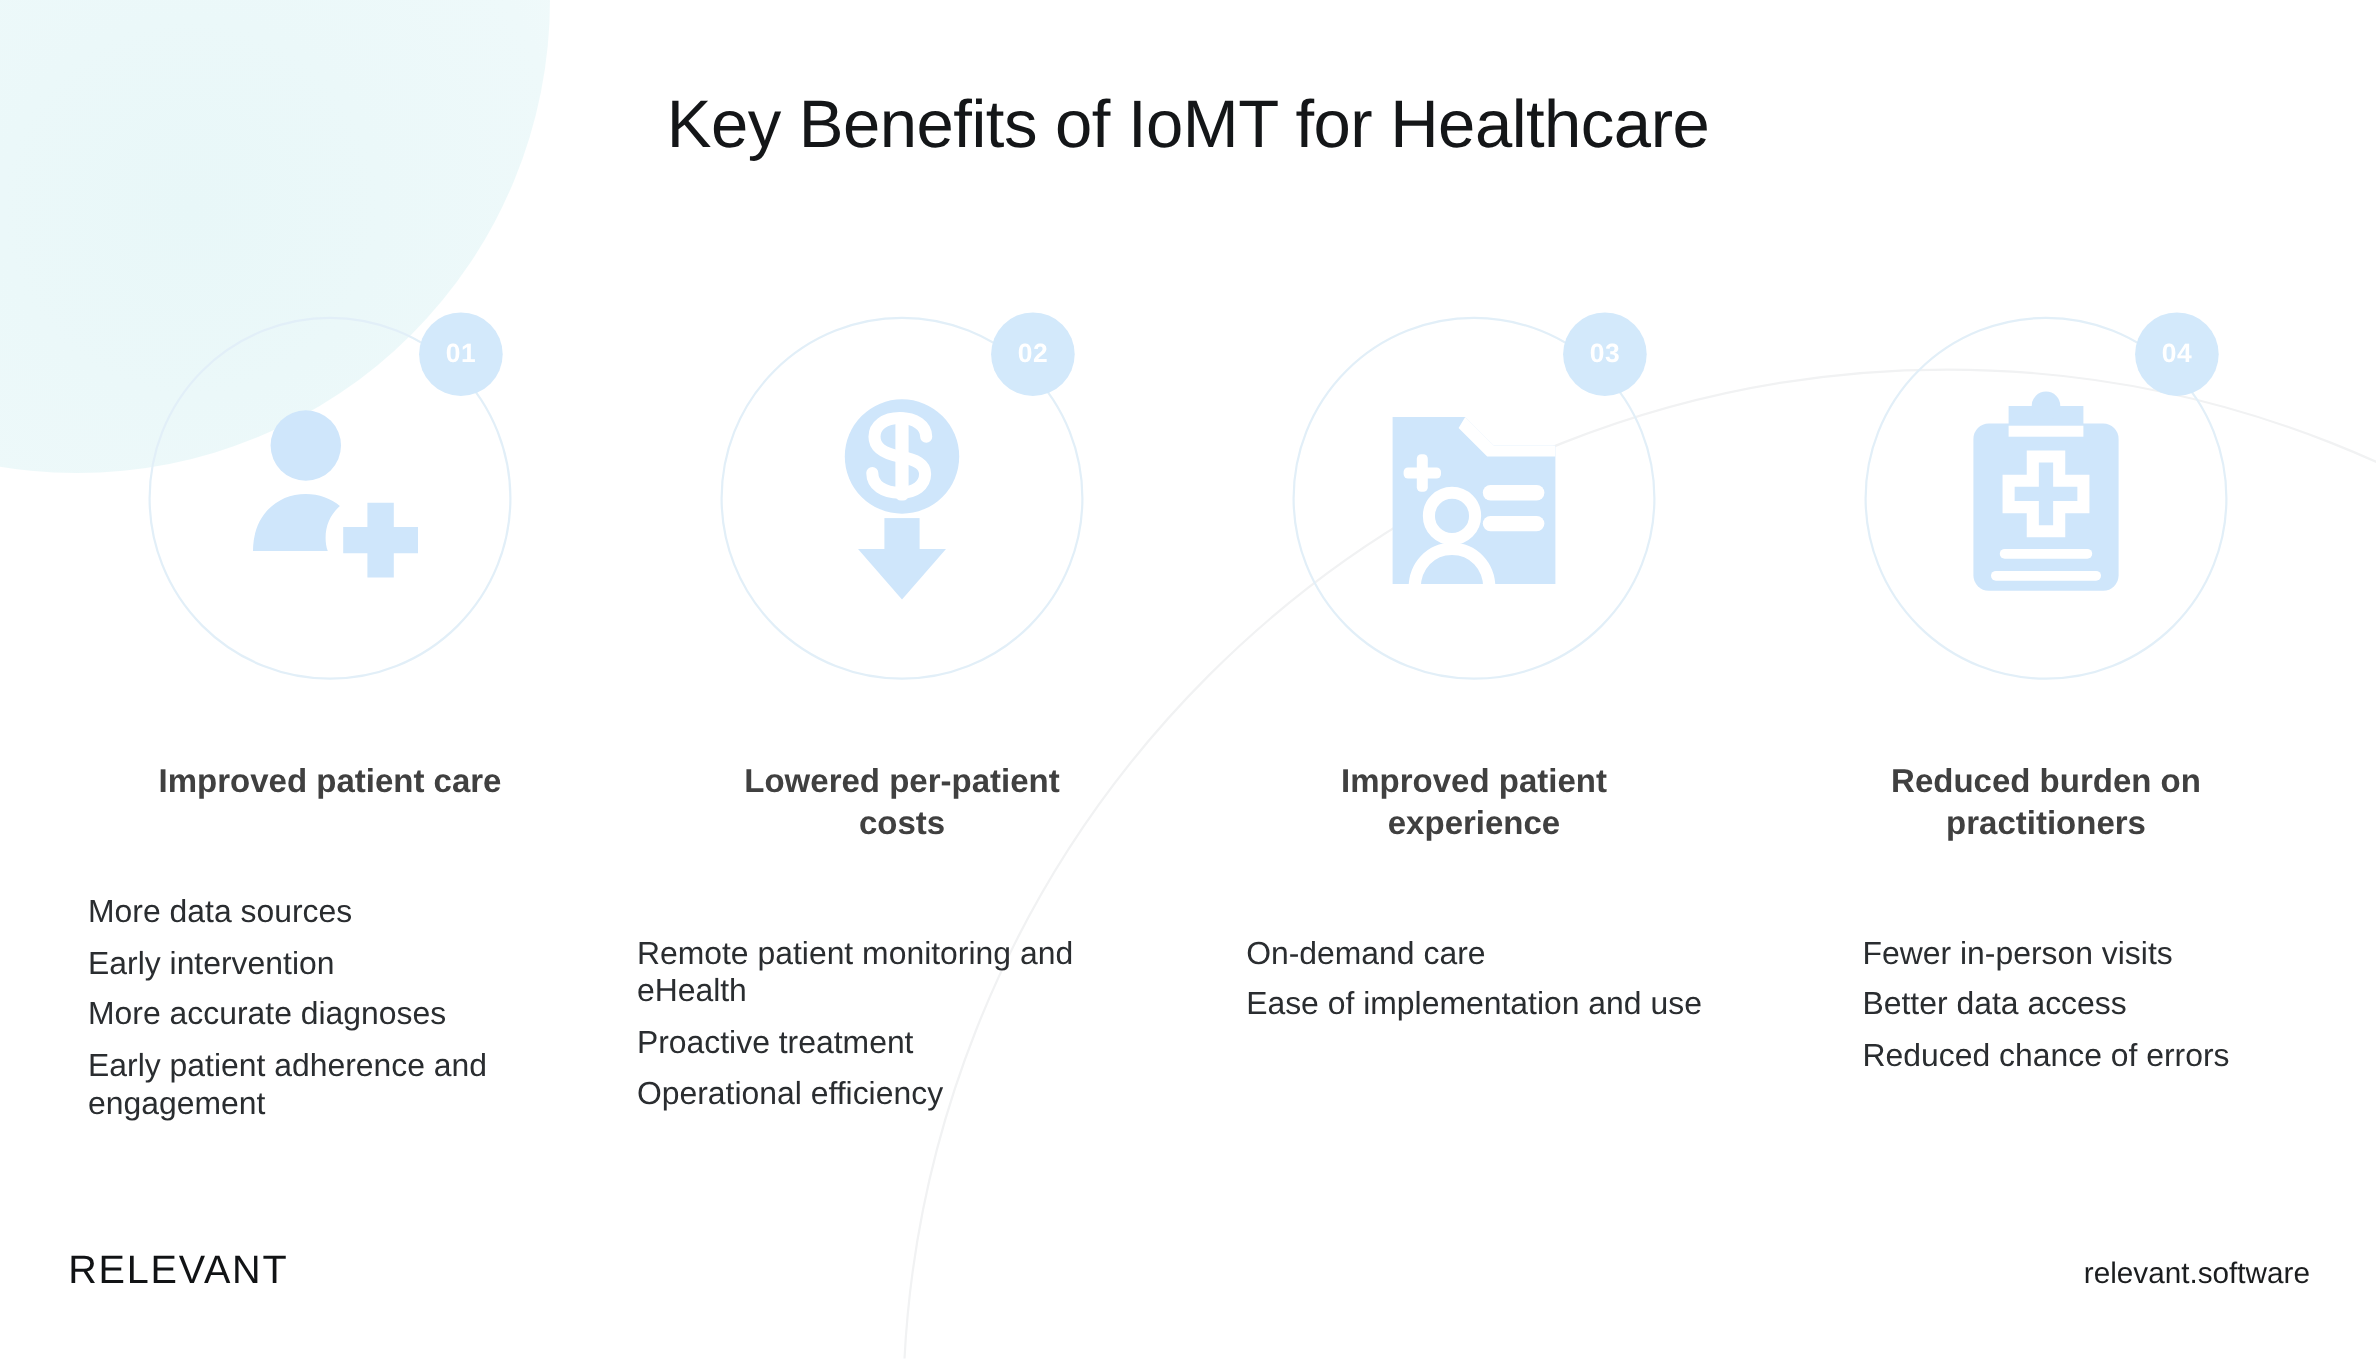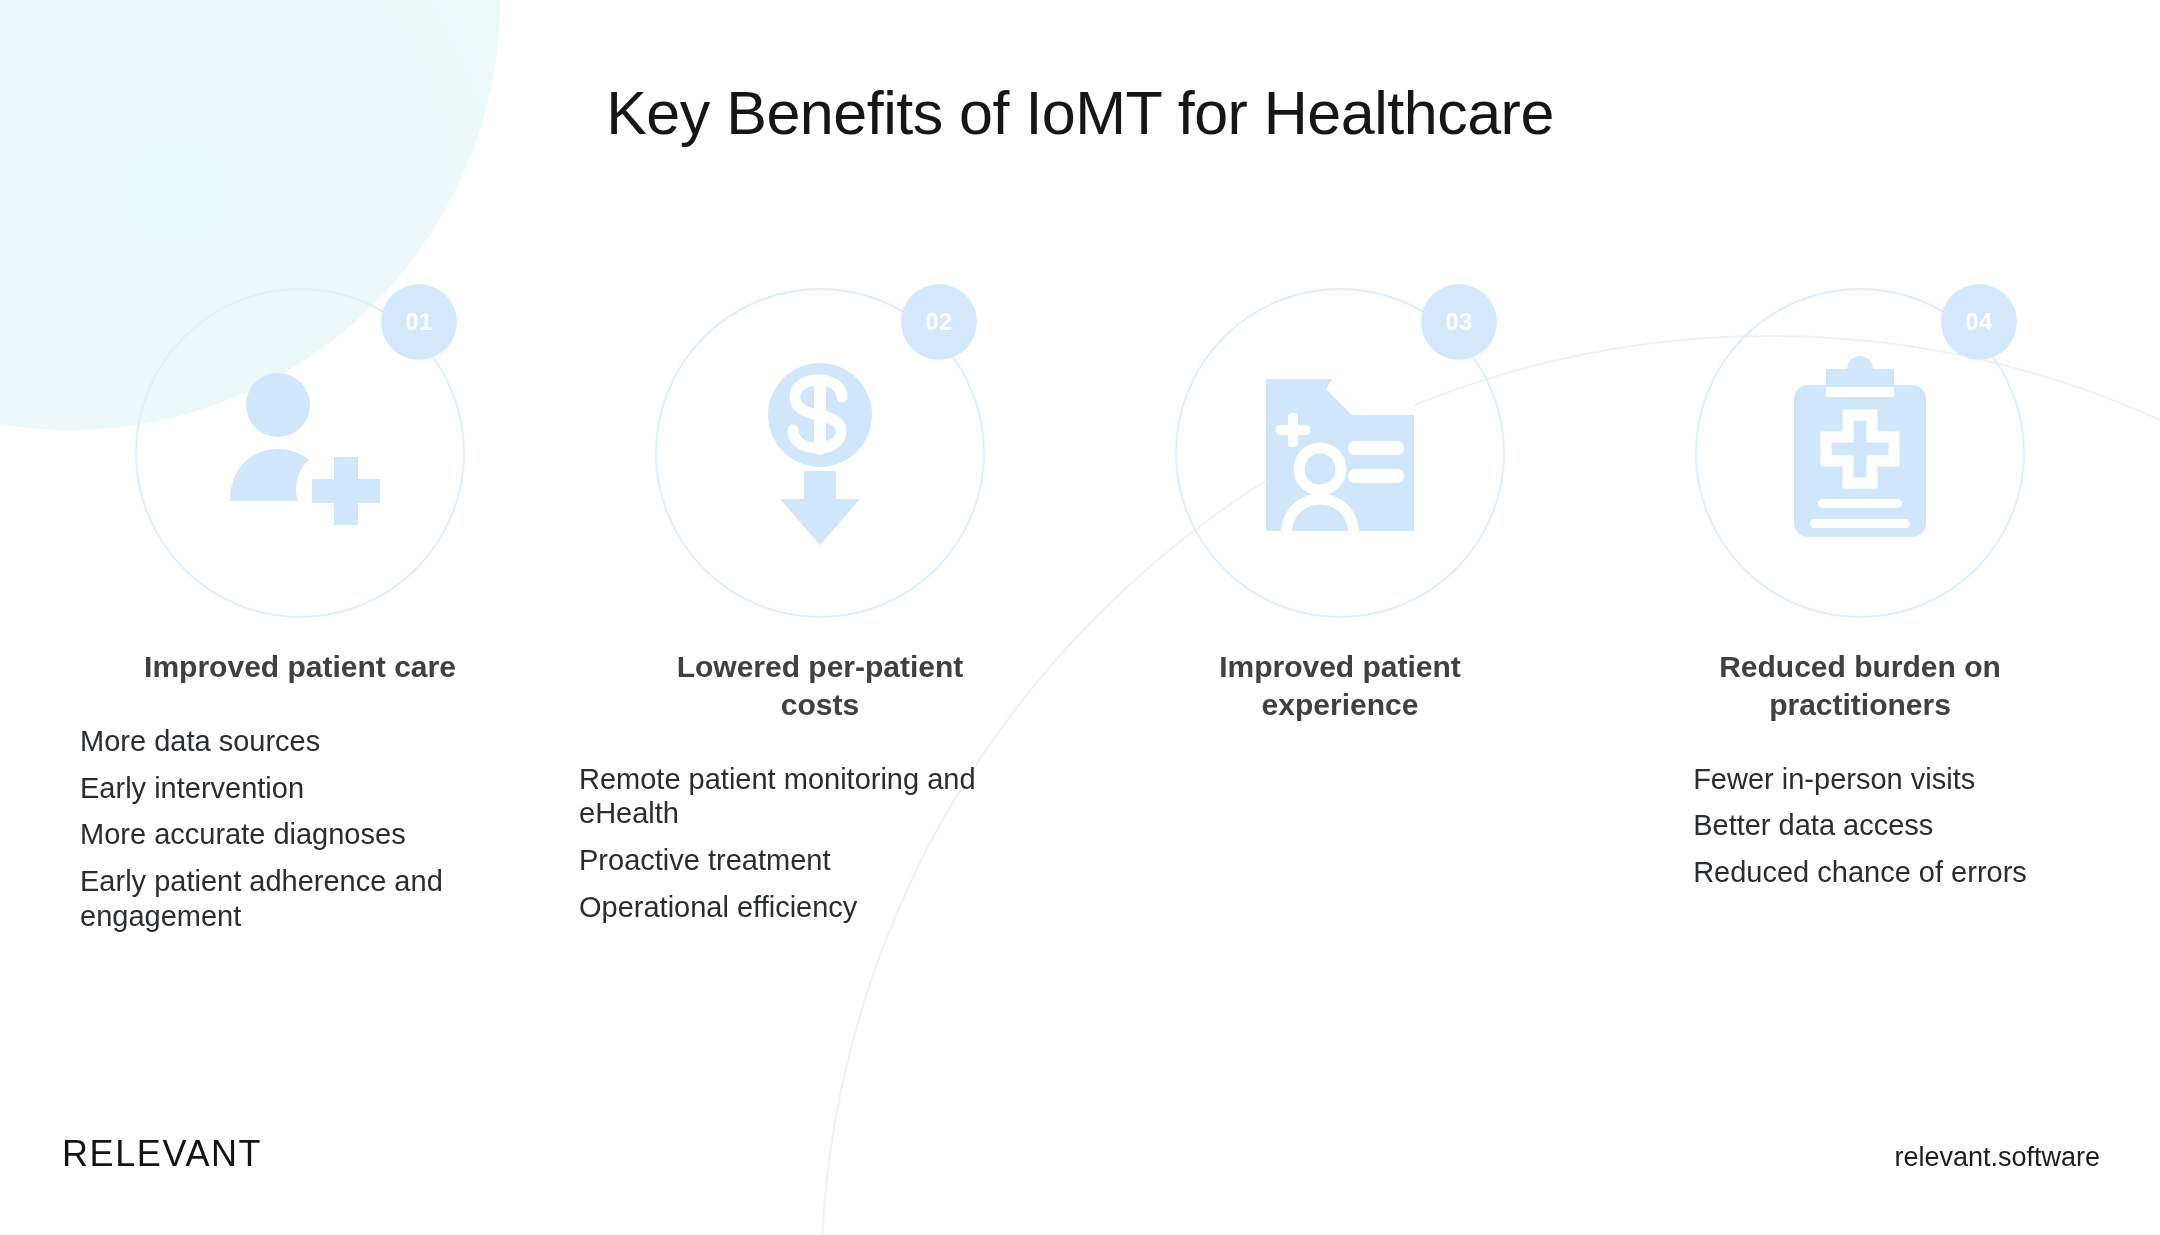"01" .column { gap: none -> 44px }
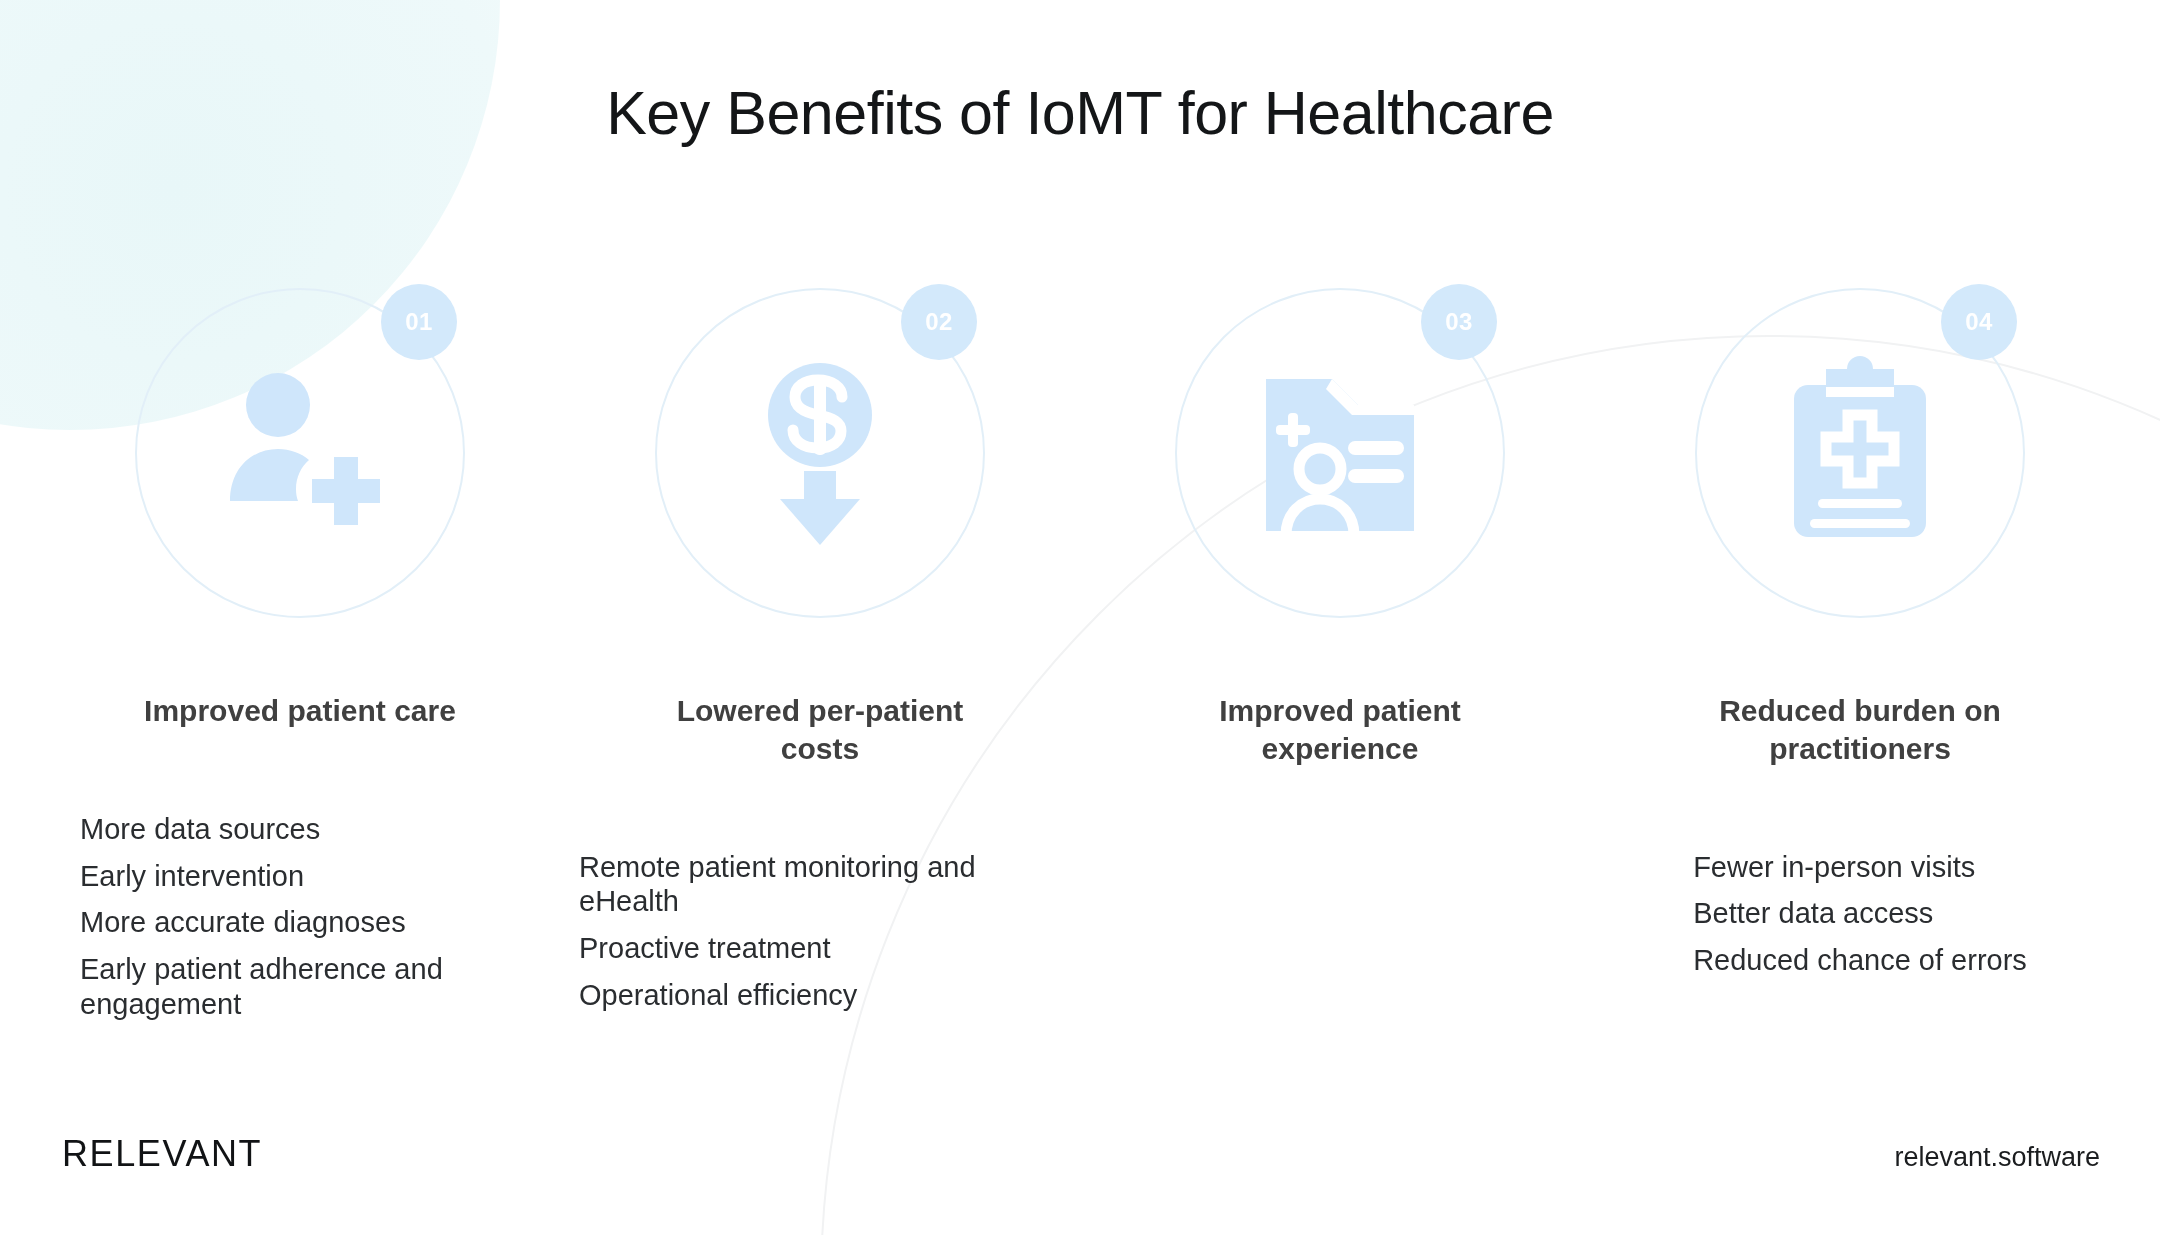"On-demand care" ul.col-bullets { html: none -> <ul> <li>On-demand care</li> <li>Ease of implementation and use</li> </ul> }
